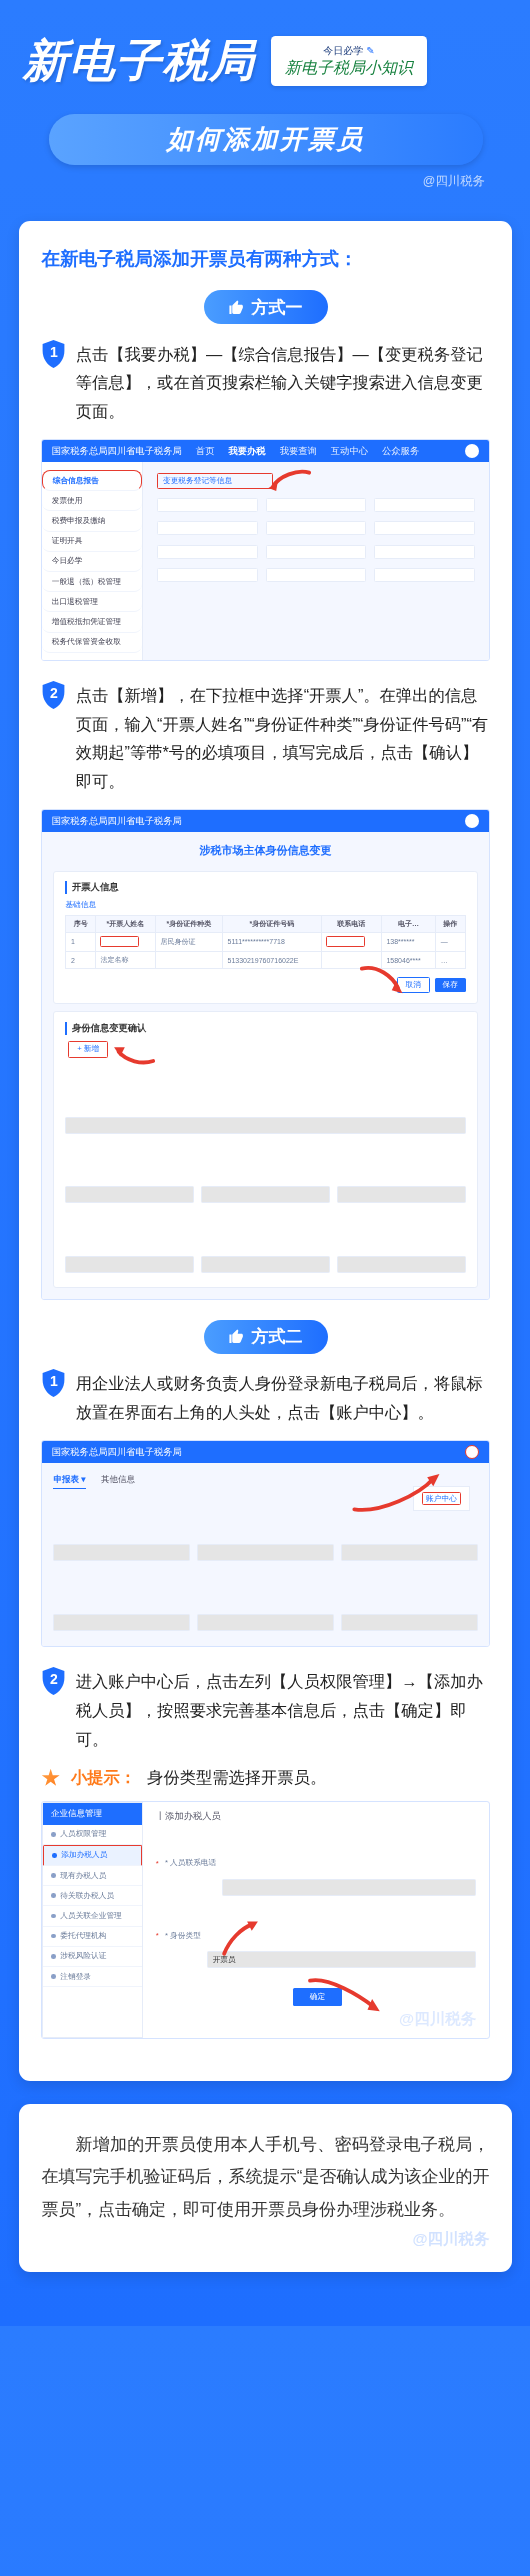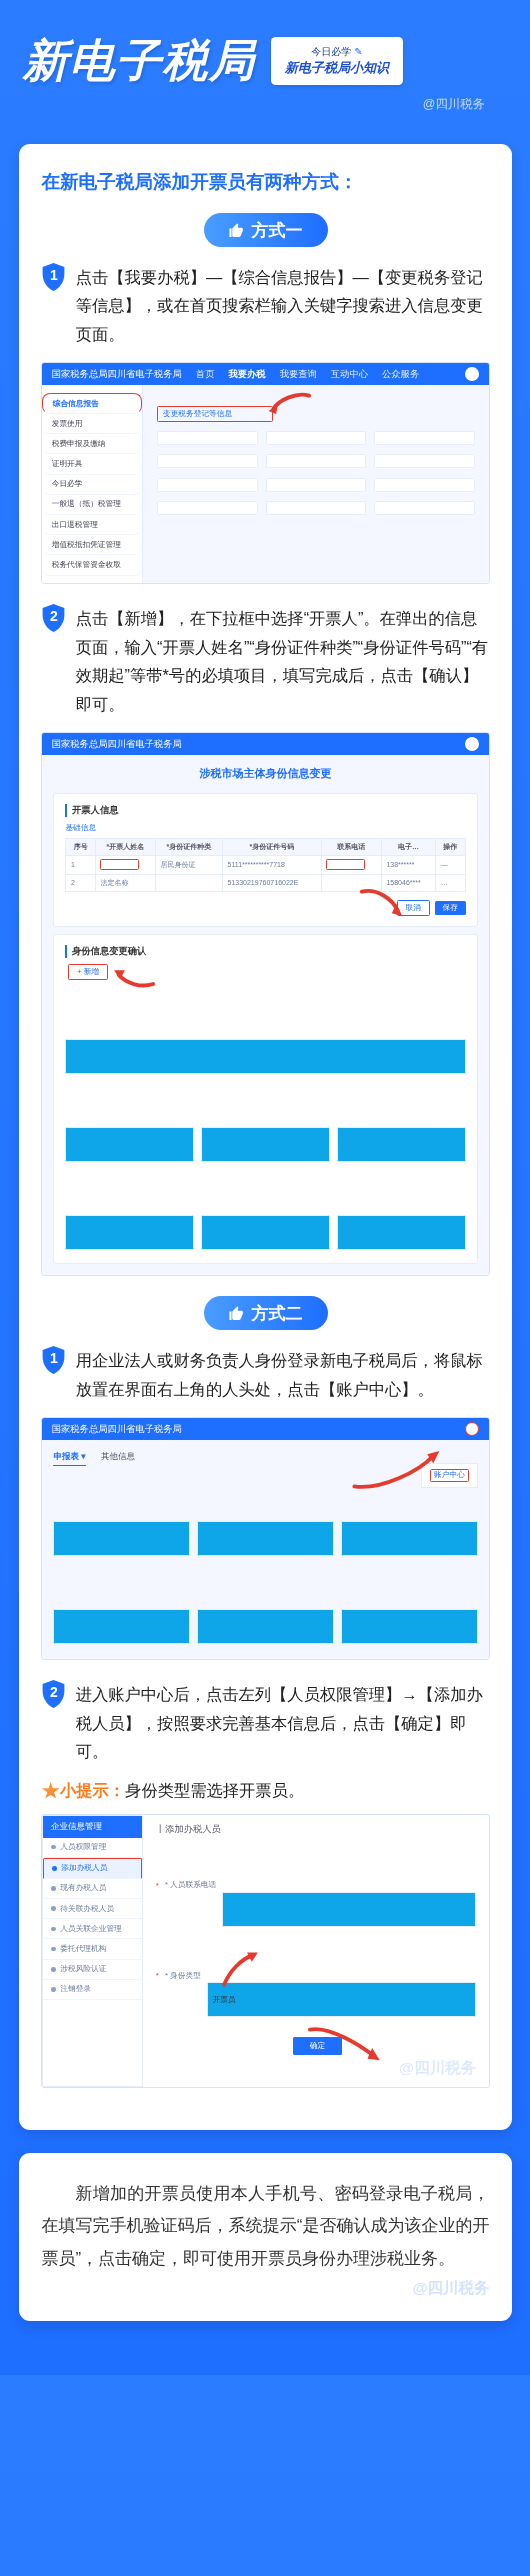"新电子税局小知识" .badge-bottom { color: #1d4ed8 -> #15803d; font-size: 13px -> 16px; font-weight: 700 -> 400 }
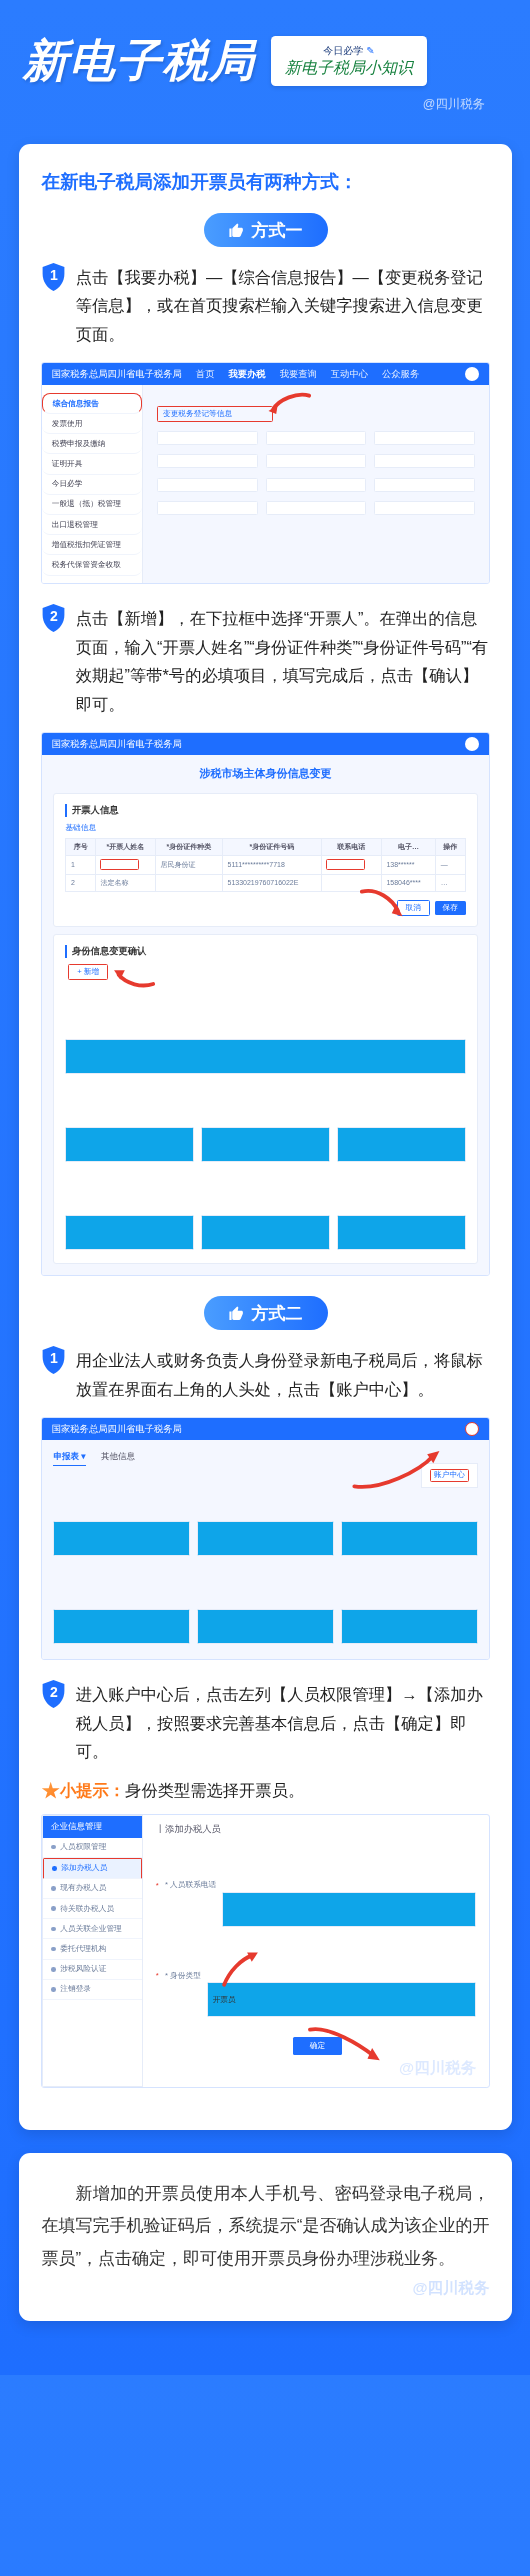"如何添加开票员" div.subtitle-wrap { html: none -> <div> <div>如何添加开票员</div> </div> }
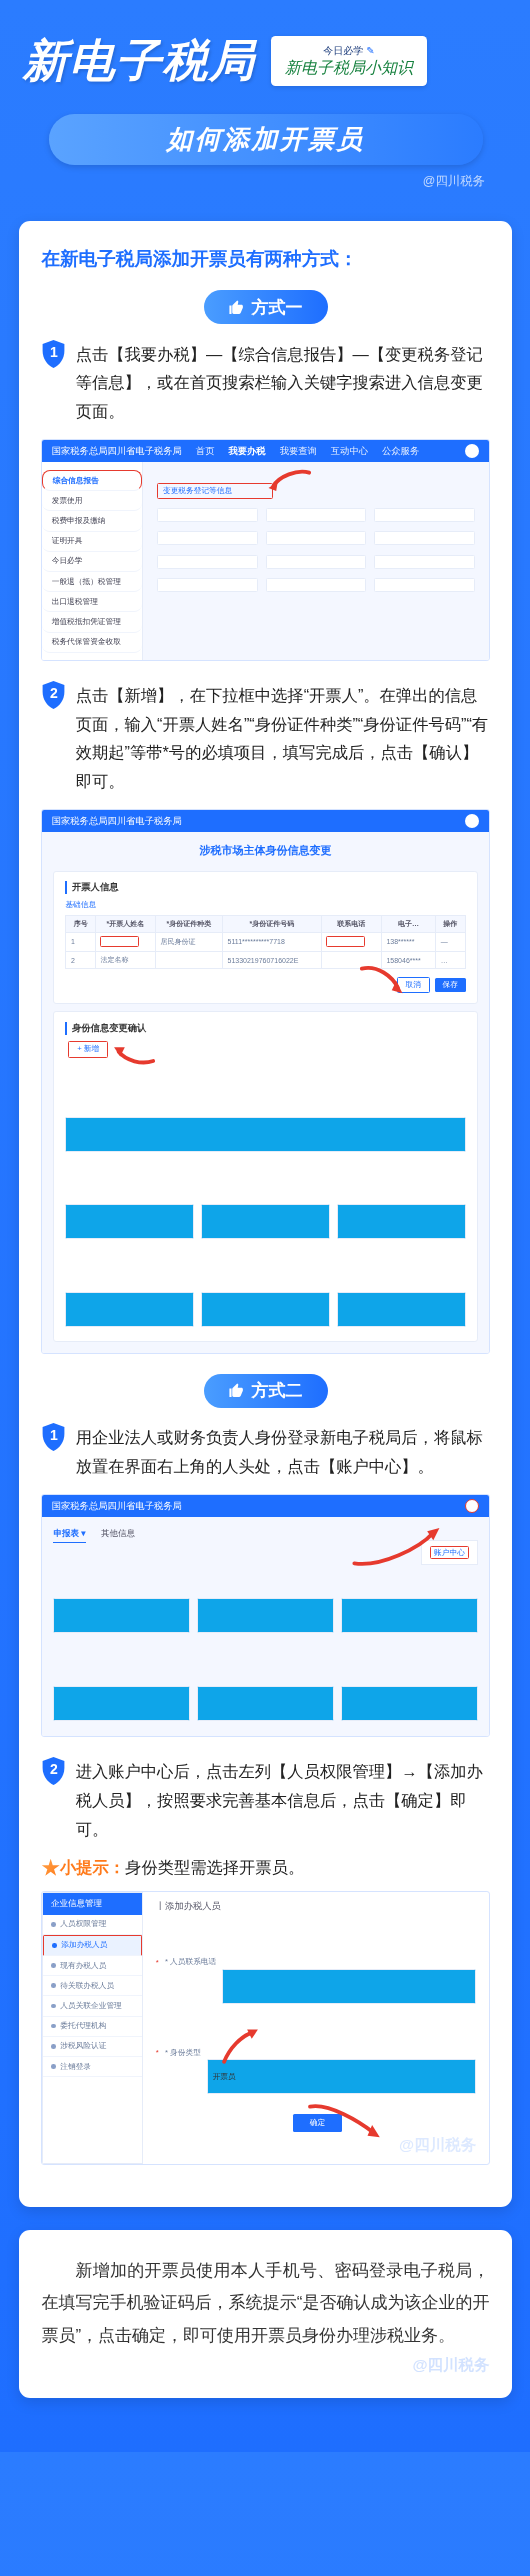"变更税务登记等信息" .shot-main { padding: 21px 14px -> 11px 14px }
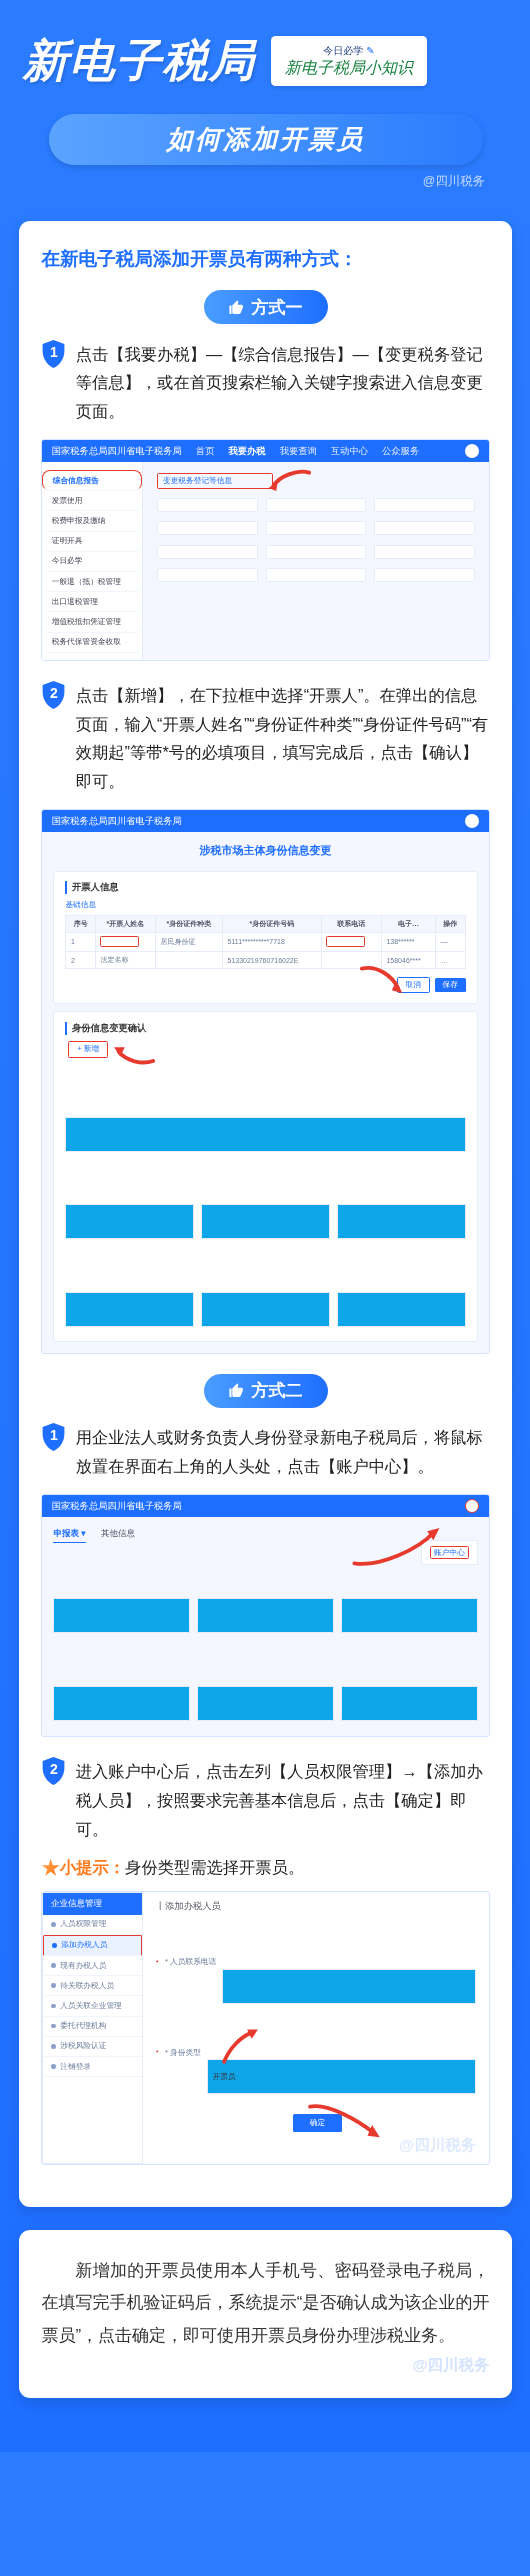"账户中心" div { right: 11px -> 19px }
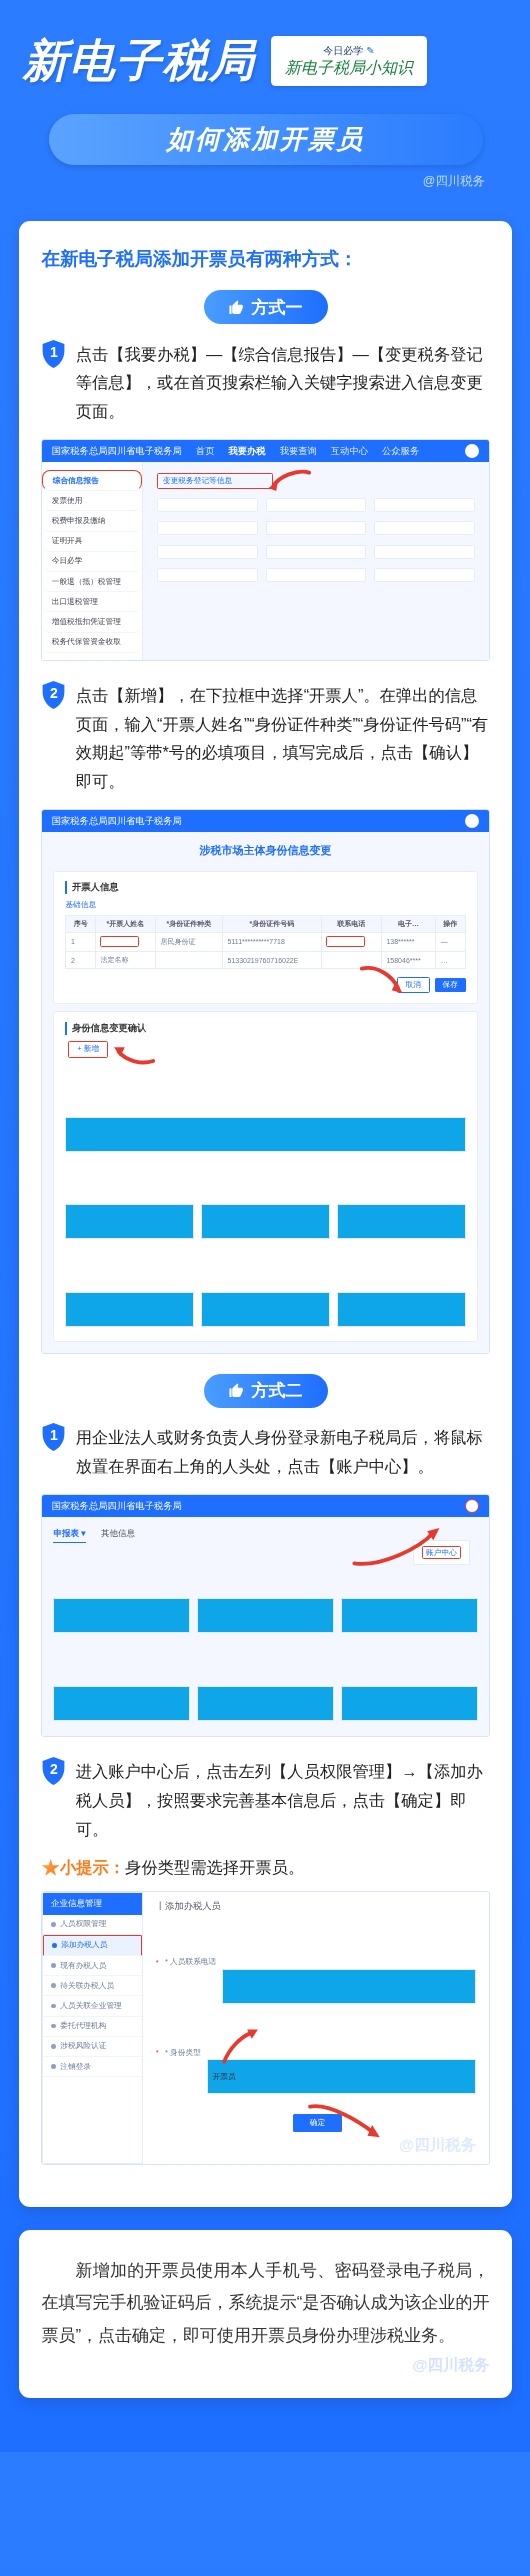"小提示：" .tip-row { gap: 0 -> 11px }
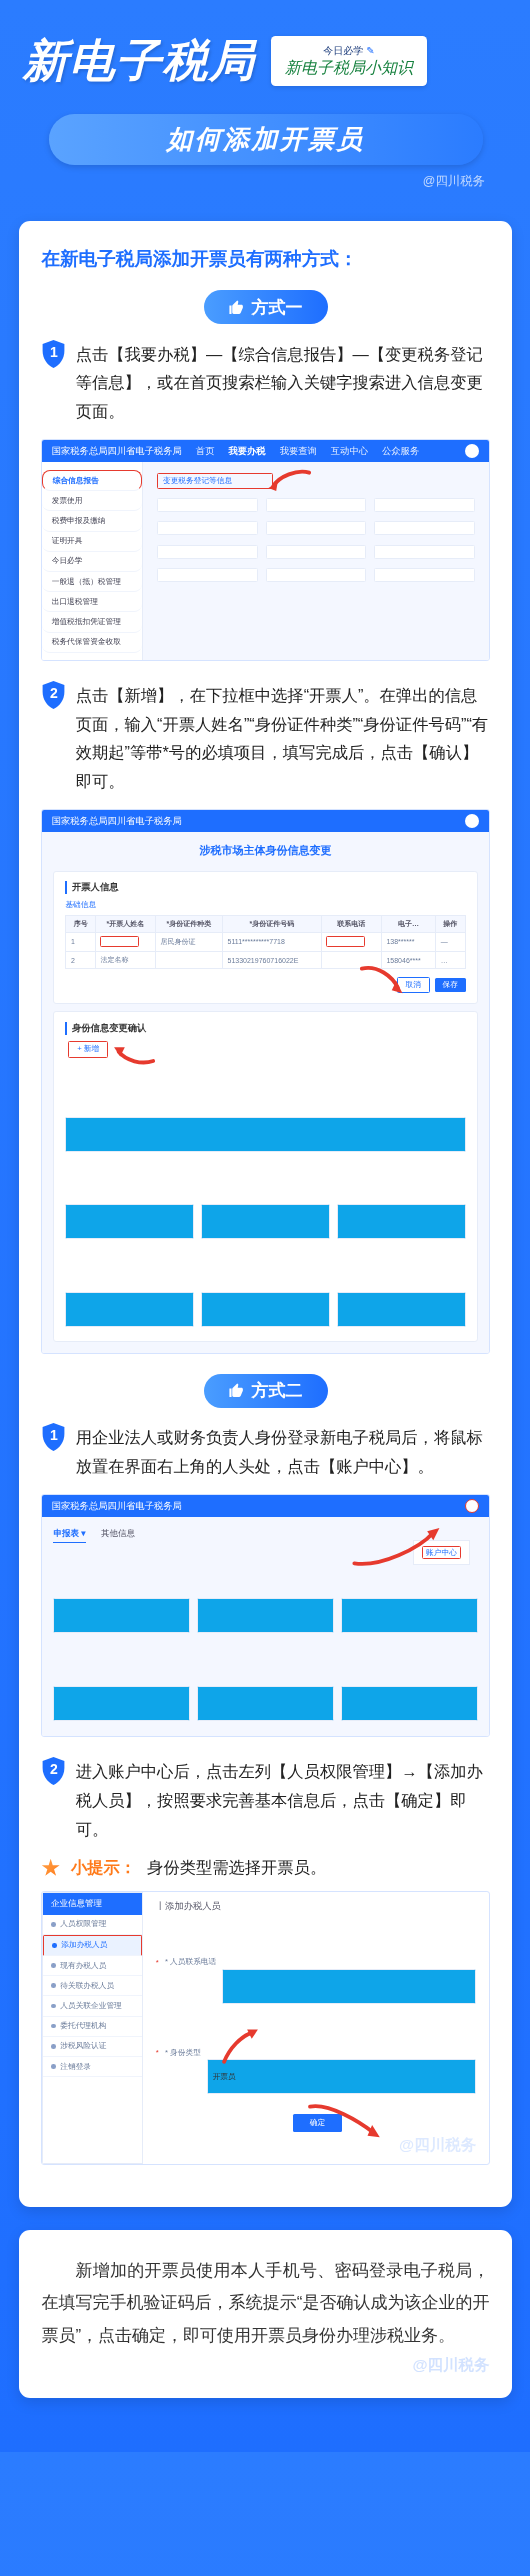"开票员" .fr-cell { background: #0ea5e9 -> #e5e5e5; height: 35px -> 17px }
